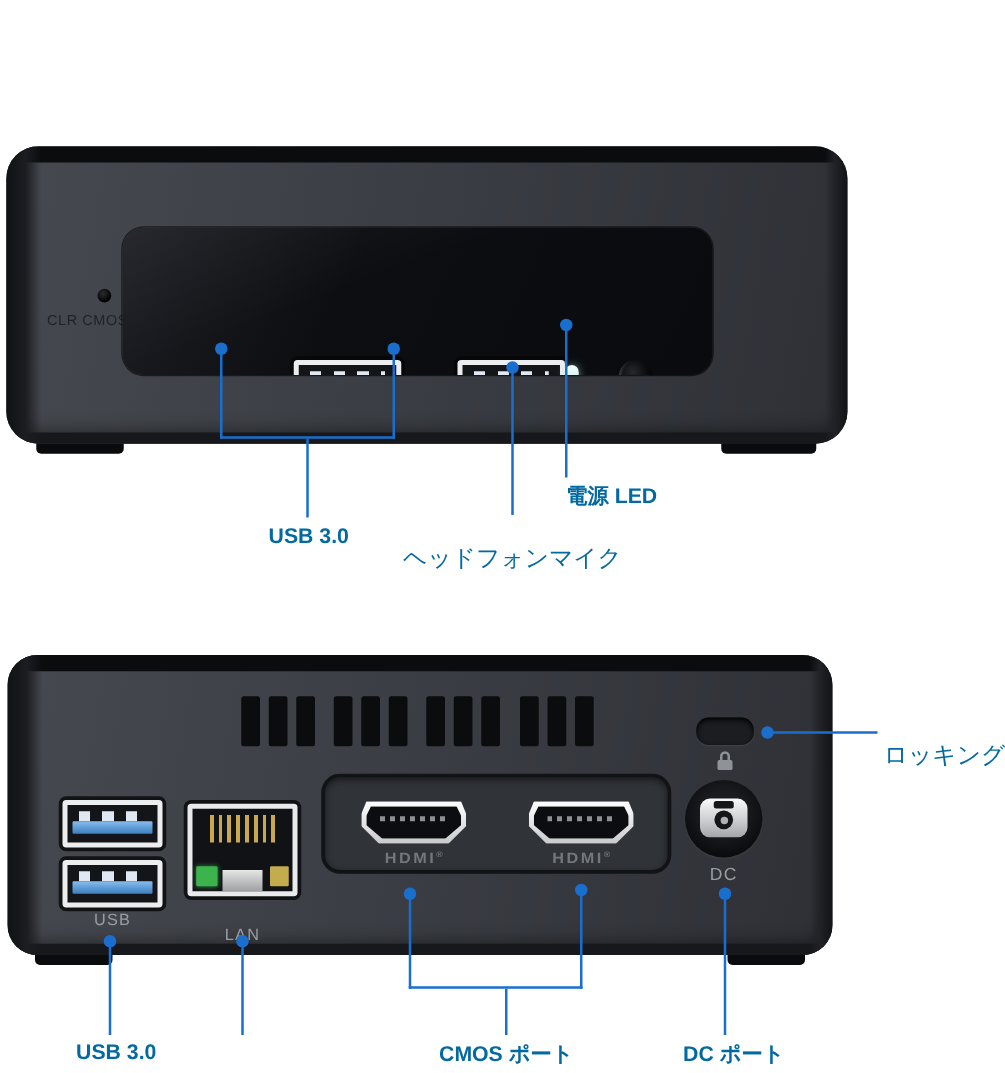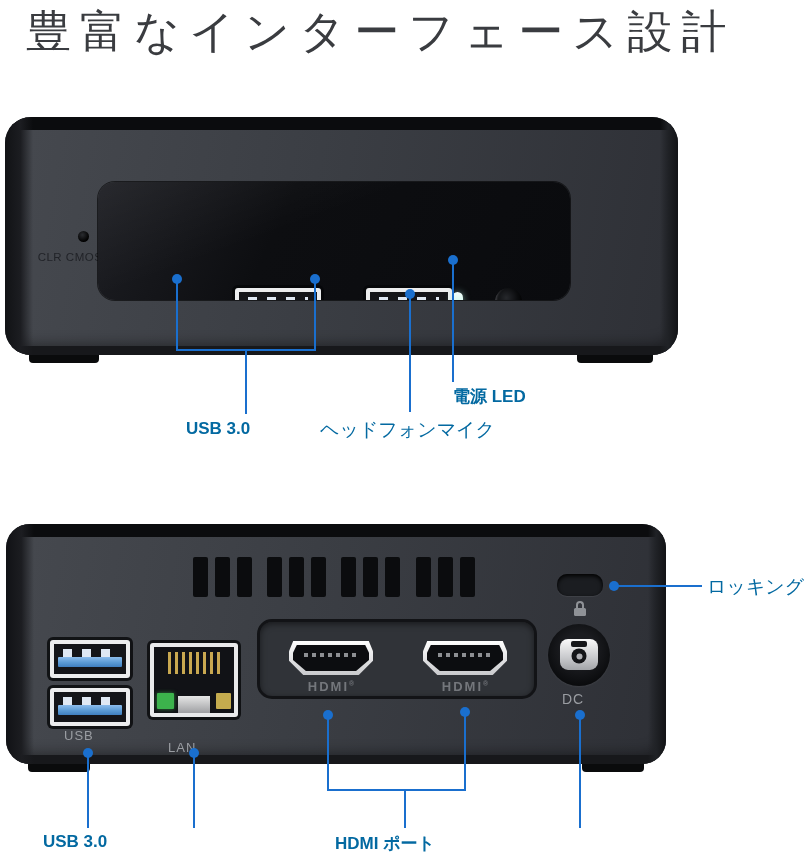"豊富なインターフェース設計" div.page-title { html: <div>豊富なインターフェース設計</div> -> none }
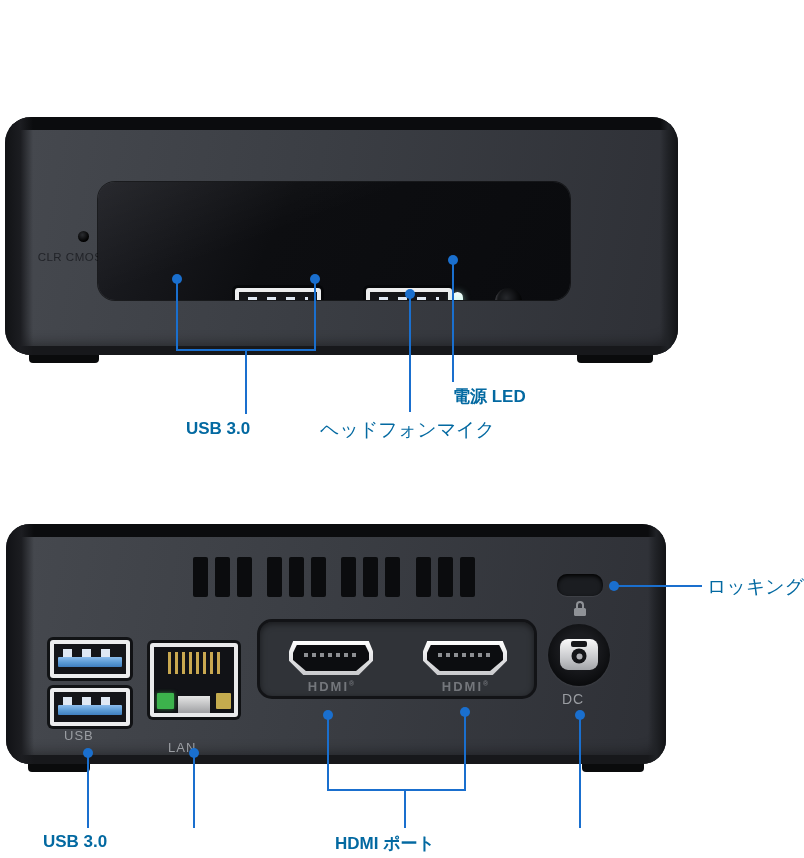"USB 3.0" .text-center { text-align: left -> center }
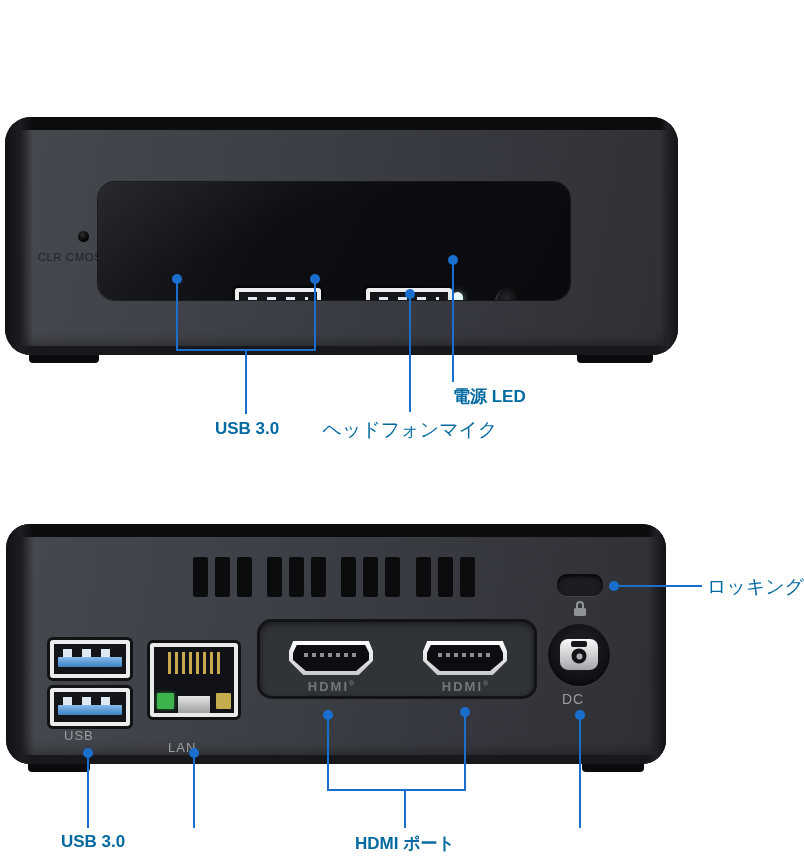"ヘッドフォンマイク" .label-regular { margin-top: none -> 17px }
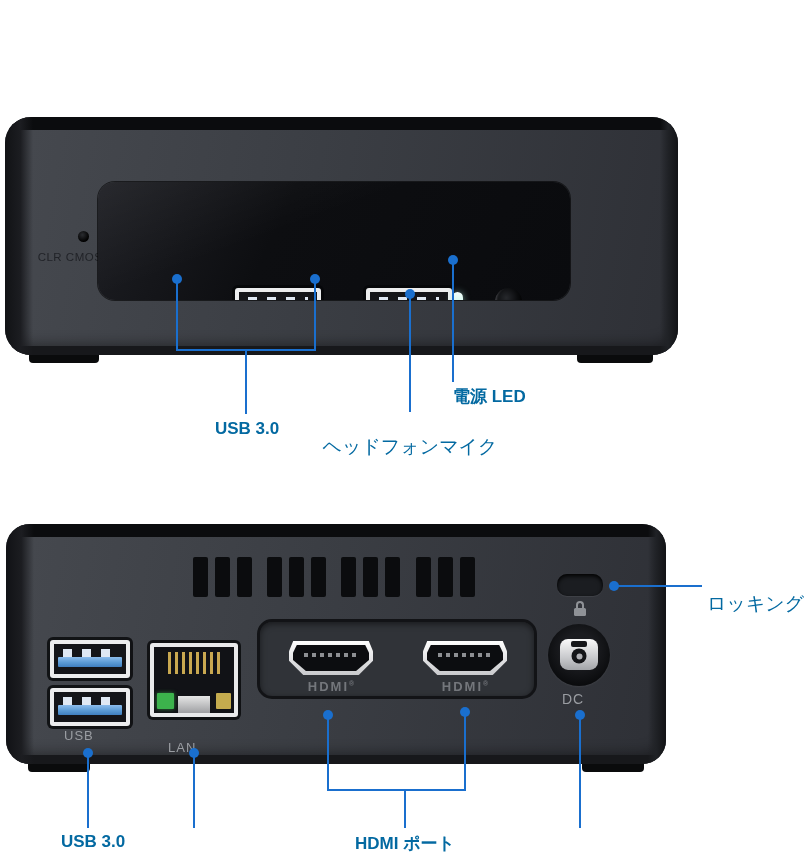"DC" .port-label { text-align: none -> center }
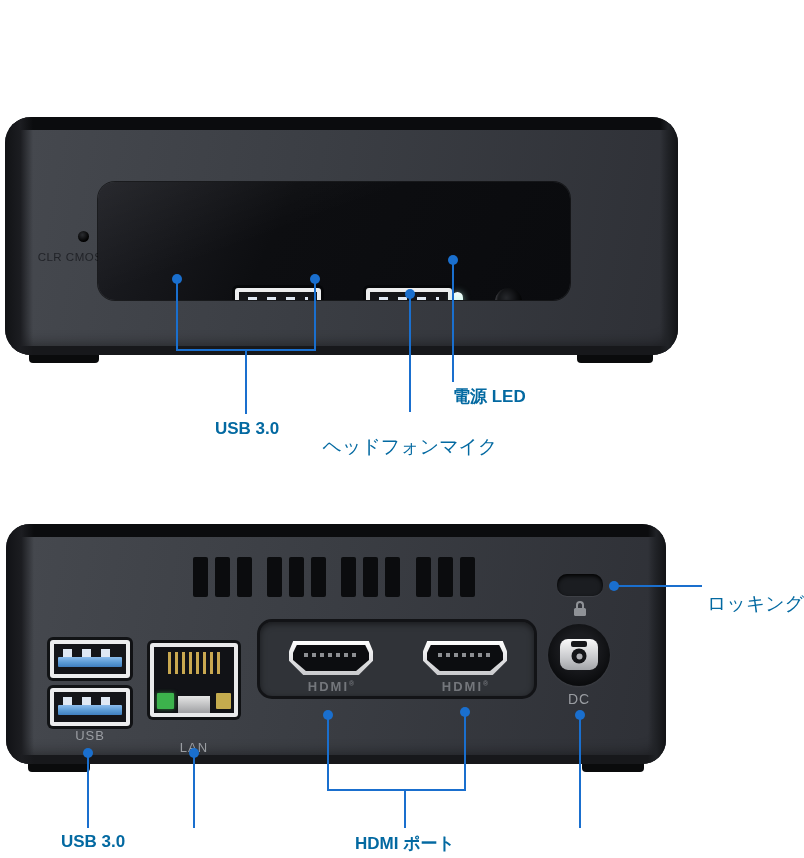"HDMI ポート" div.callout-label { text: HDMI -> CMOS }
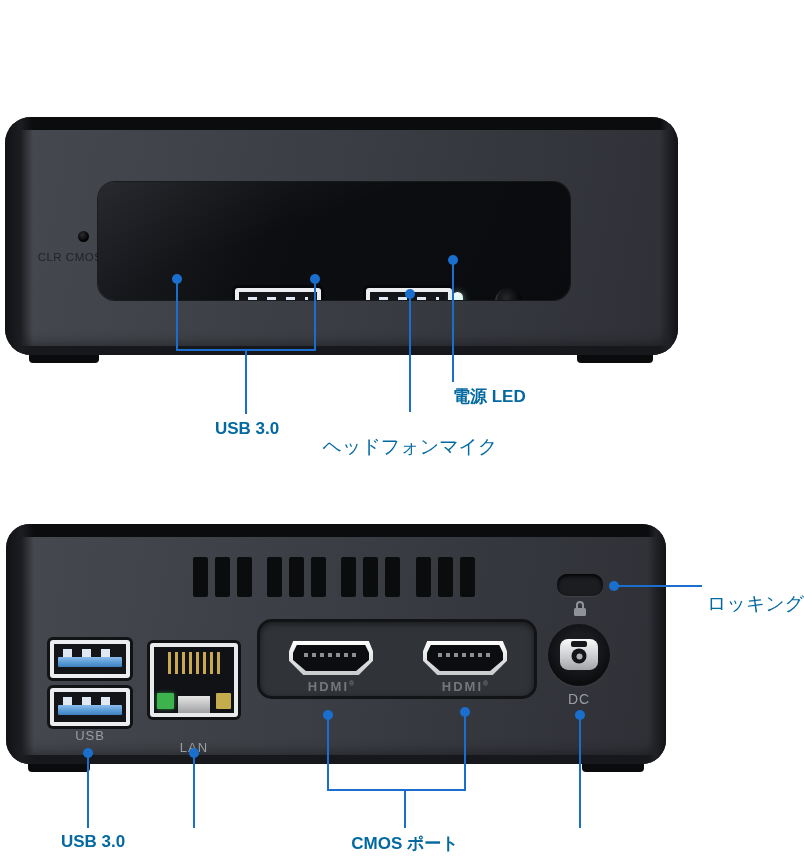"DC ポート" div.callout-label { html: none -> <div>DC ポート</div> }
